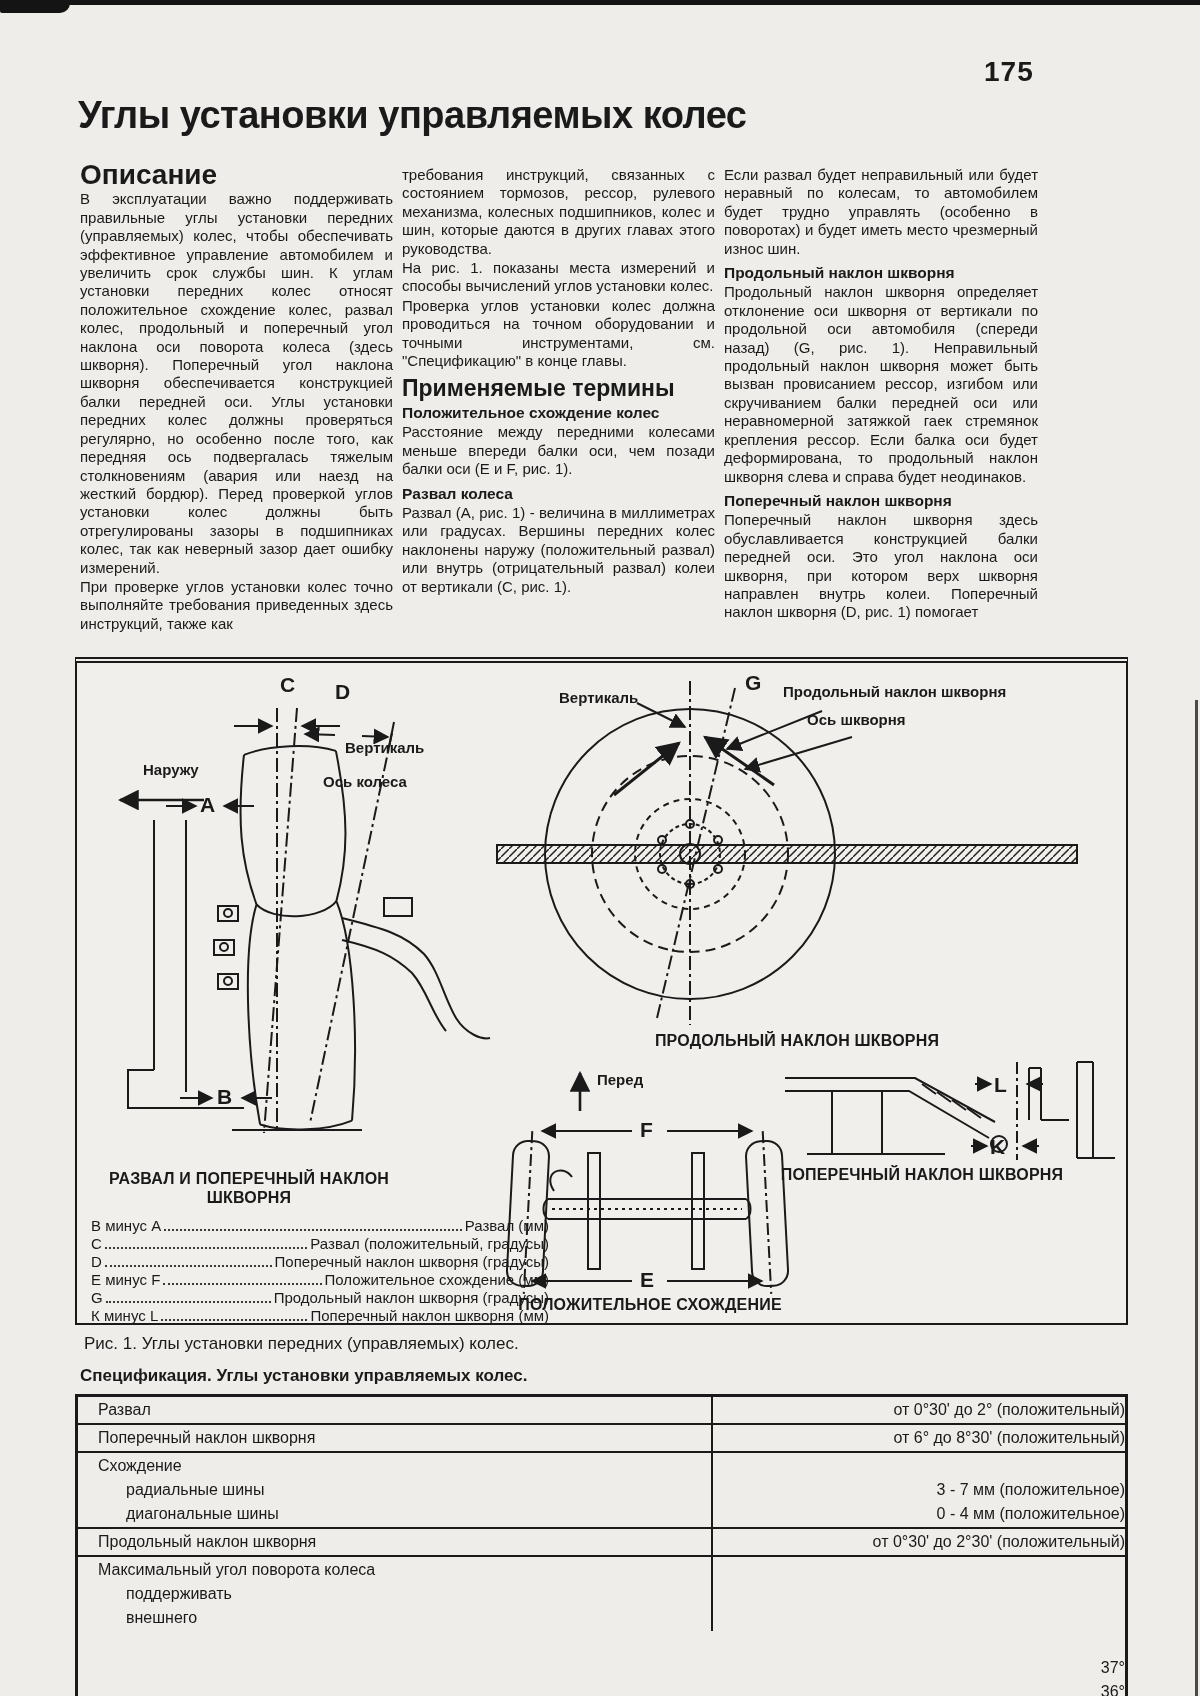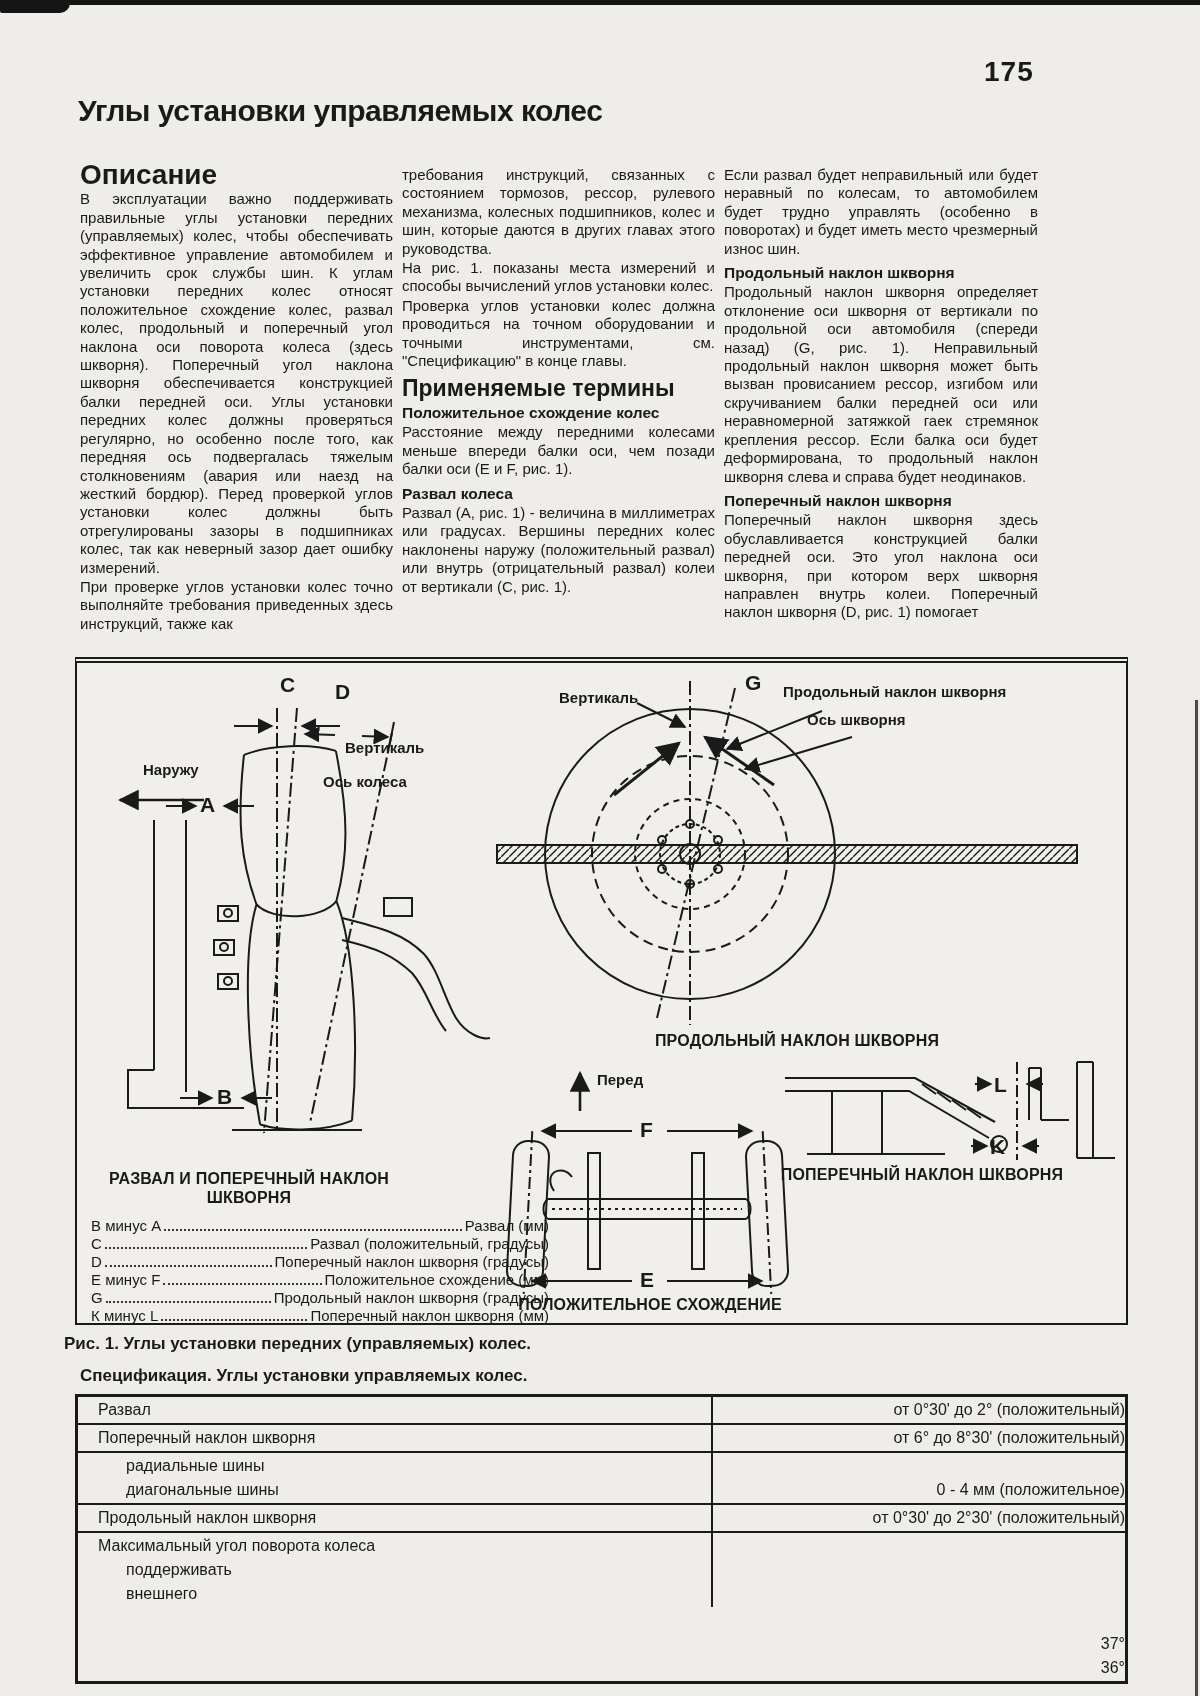"Углы установки управляемых колес" .title { font-size: 30px -> 38px }
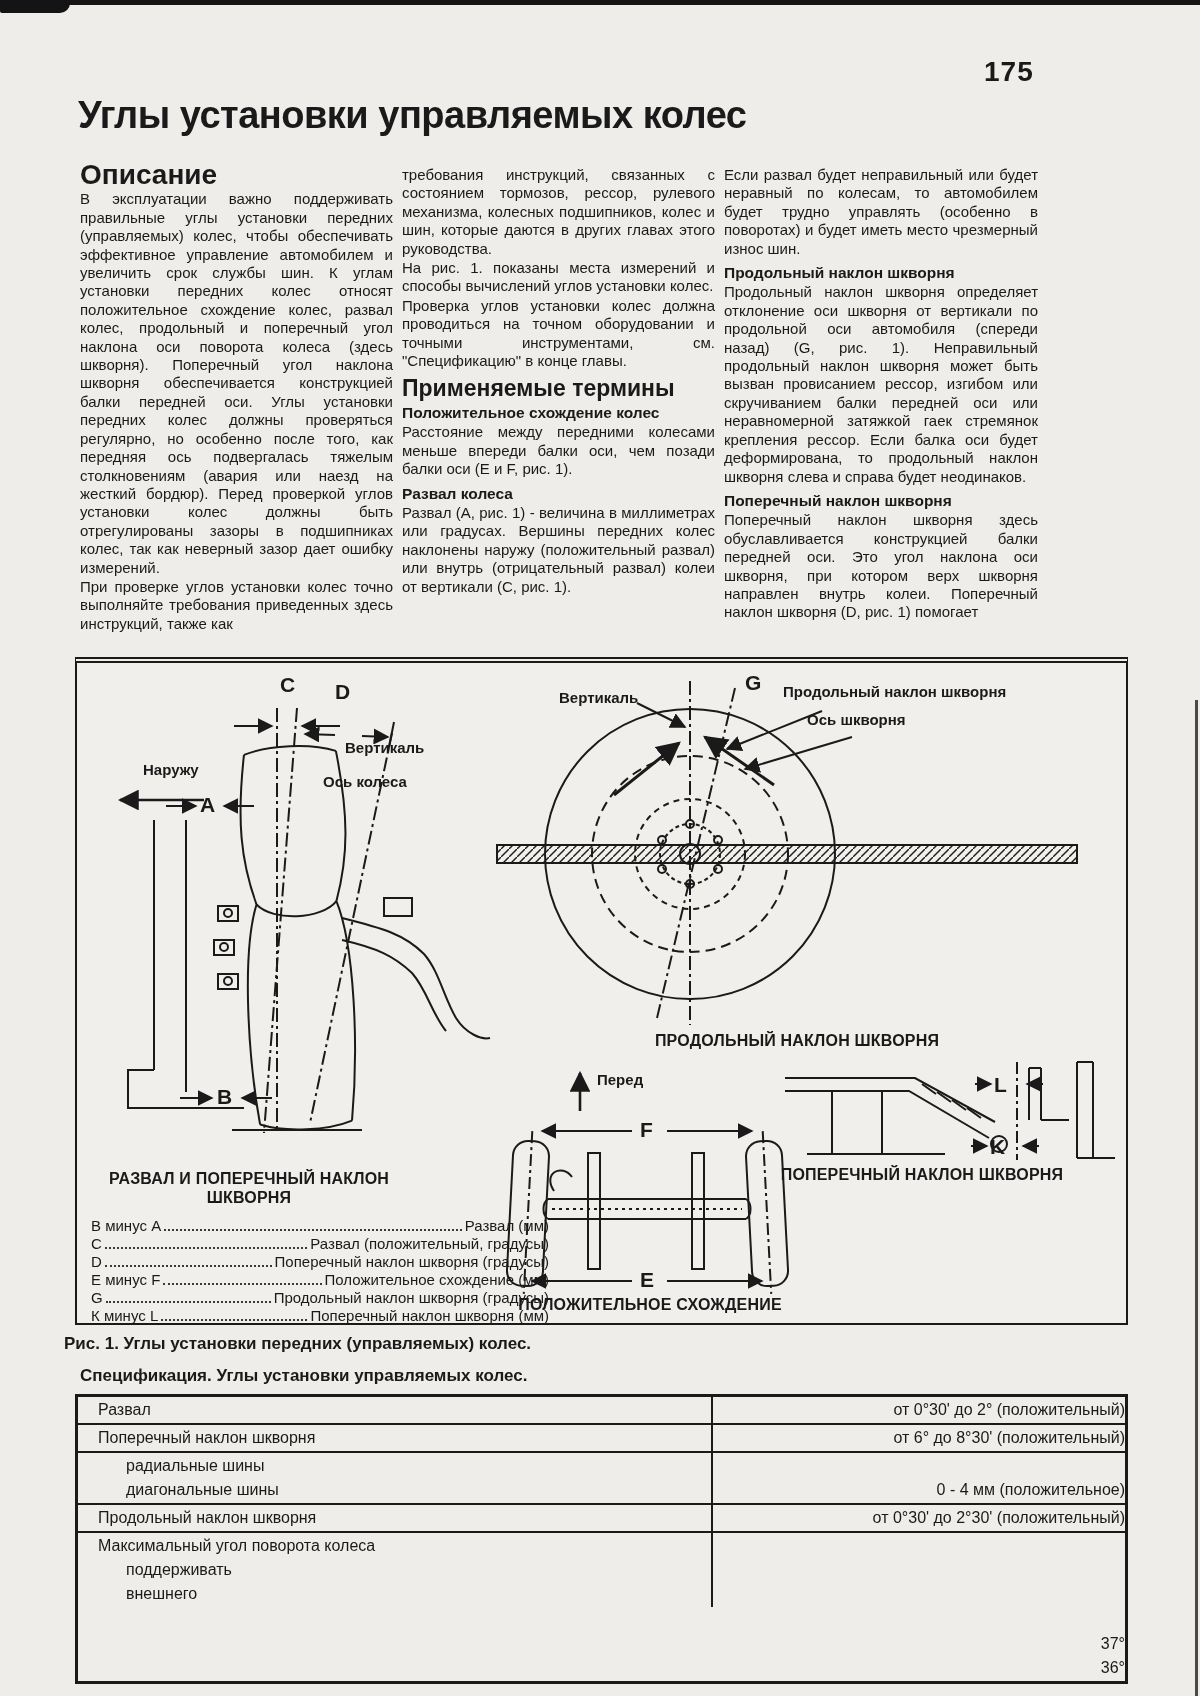"Рис. 1. Углы установки передних" .fig-caption { font-weight: bold -> normal; left: 64px -> 84px }
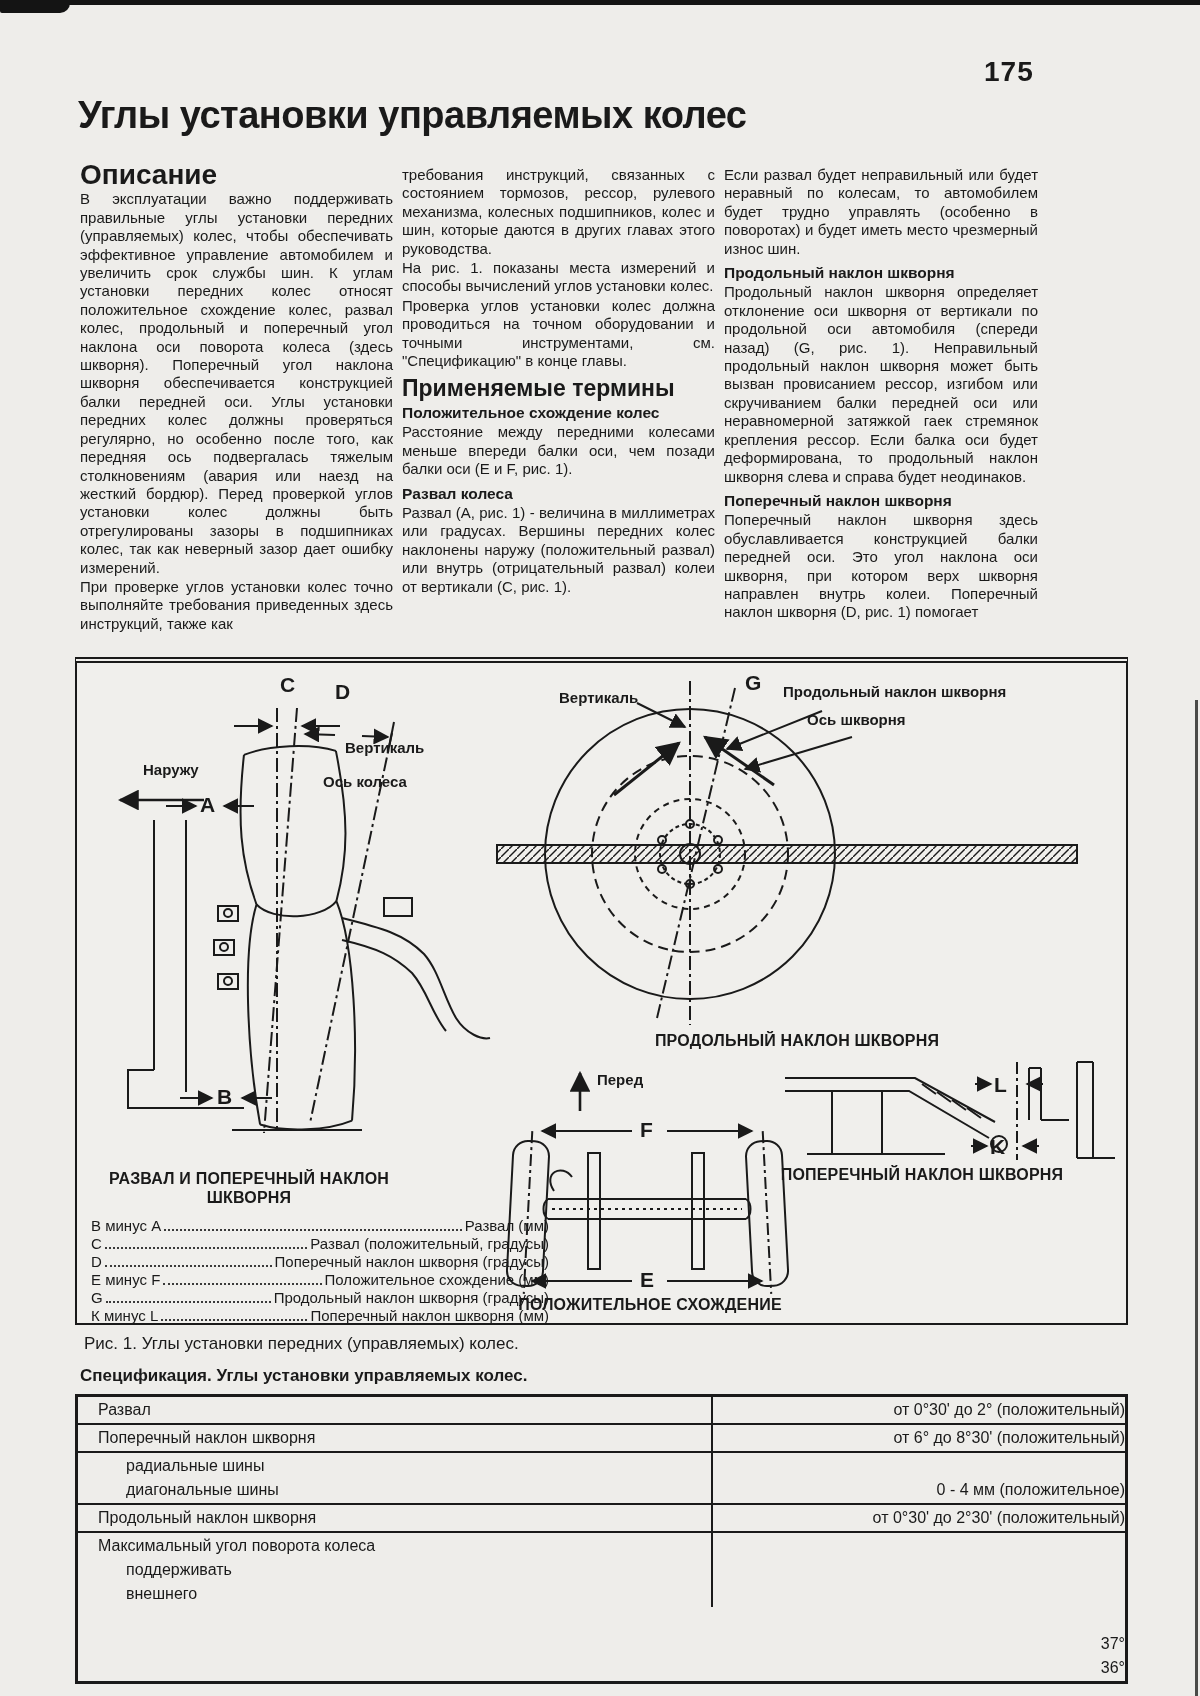"Схождение" div { html: none -> <div>Схождение</div> }
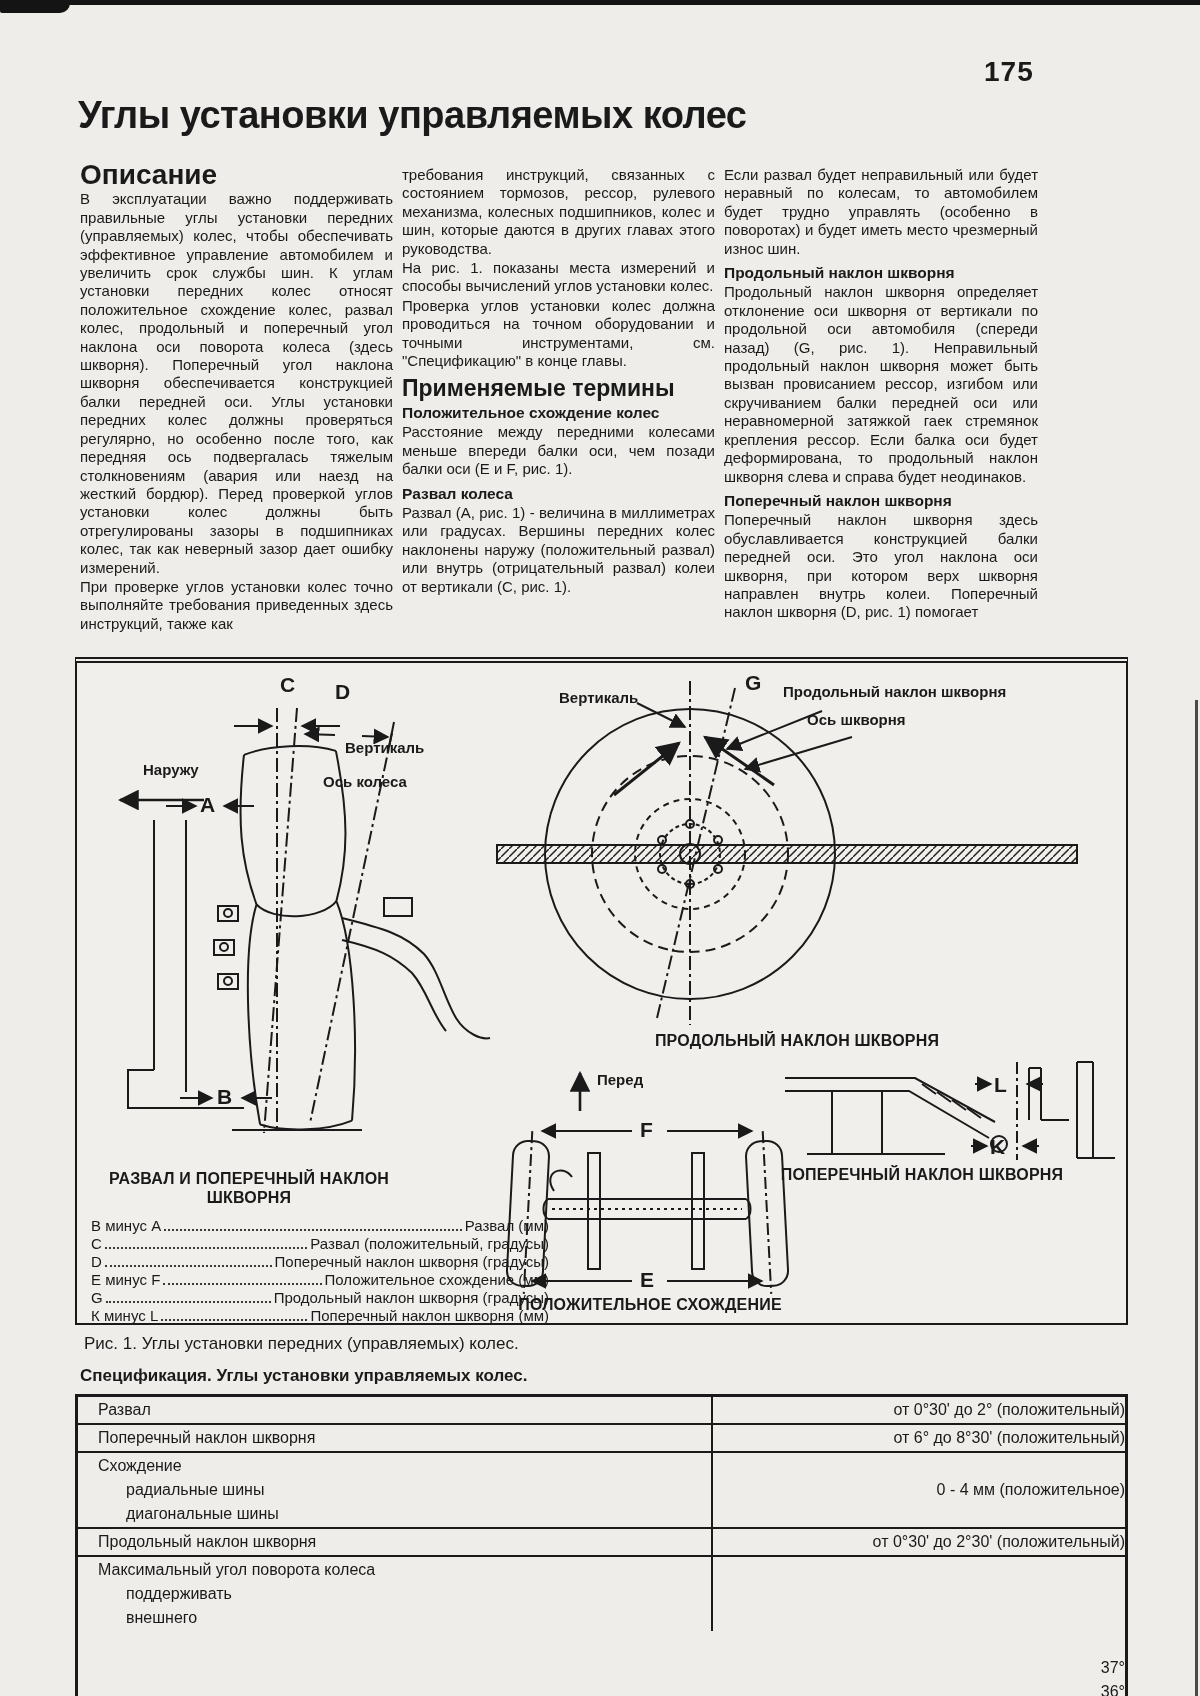"3 - 7 мм (положительное)" div { html: none -> <div>3 - 7 мм (положительное)</div> }
